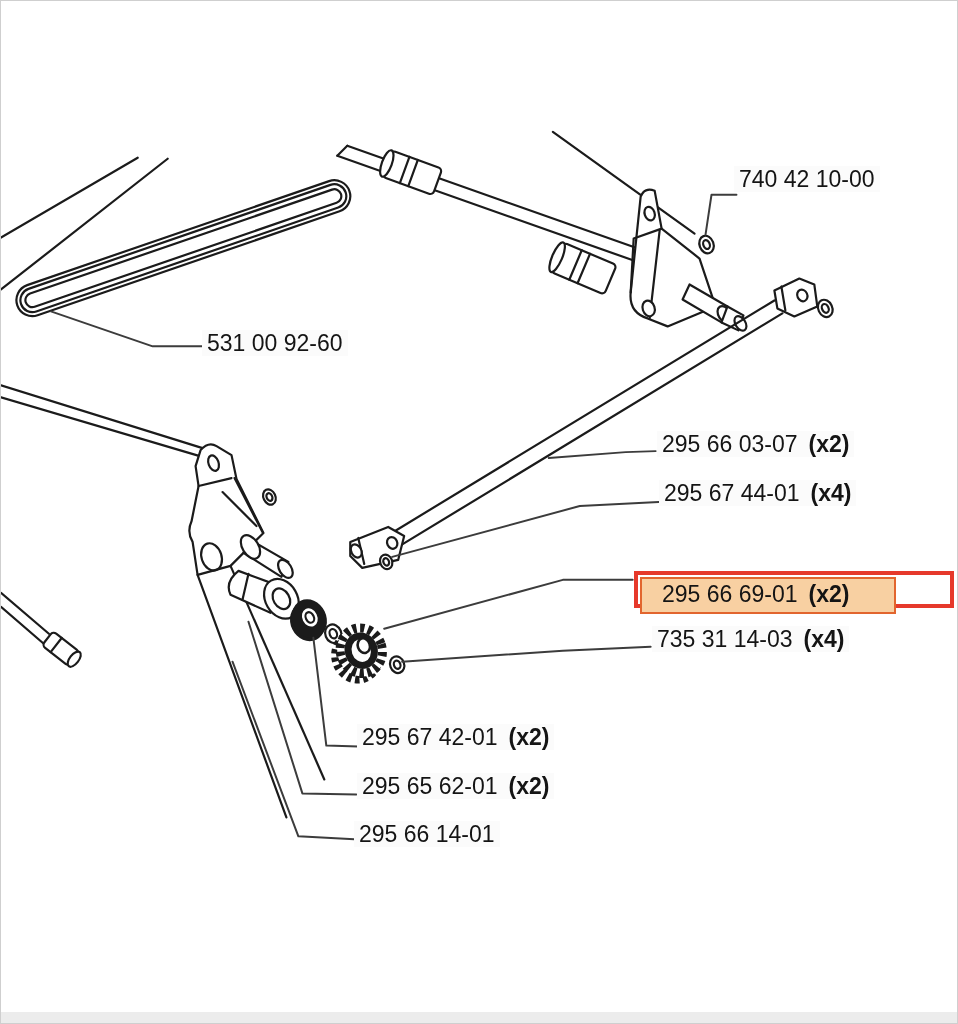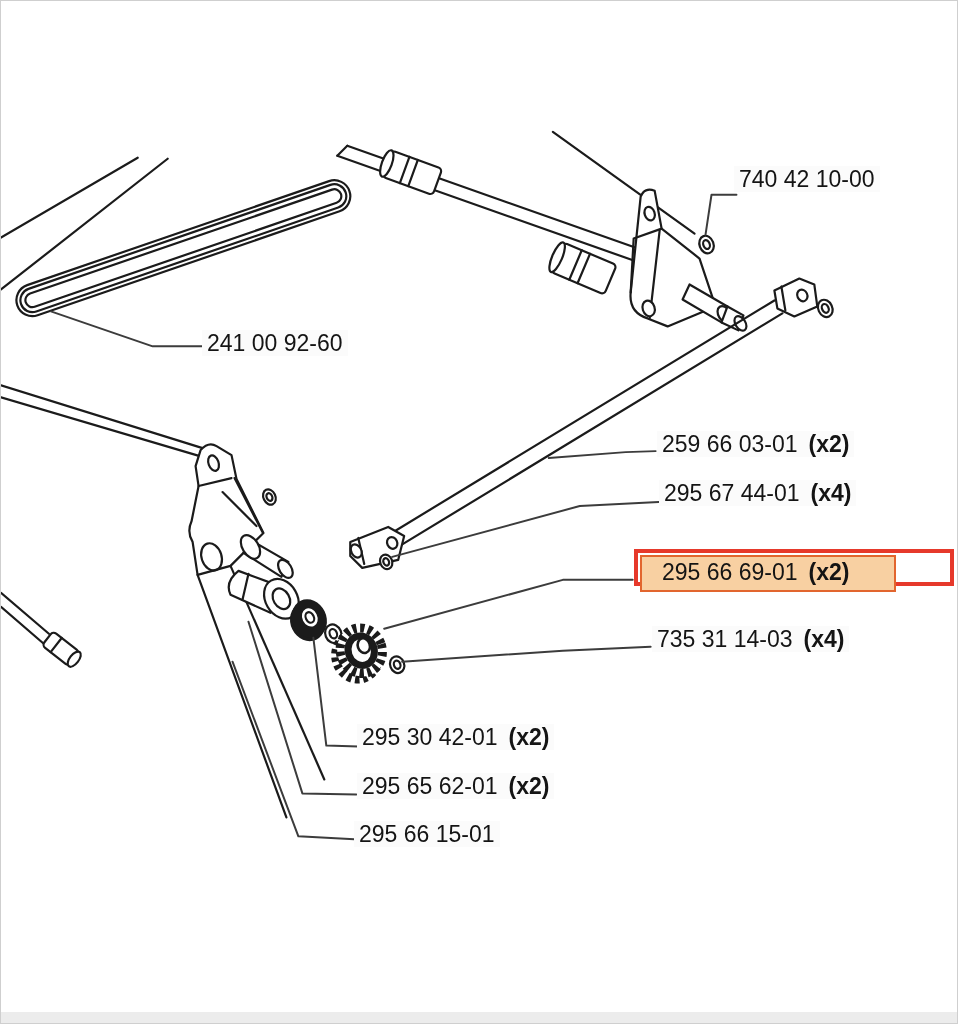"241 00 92-60" span.pn { text: 241 -> 531 }
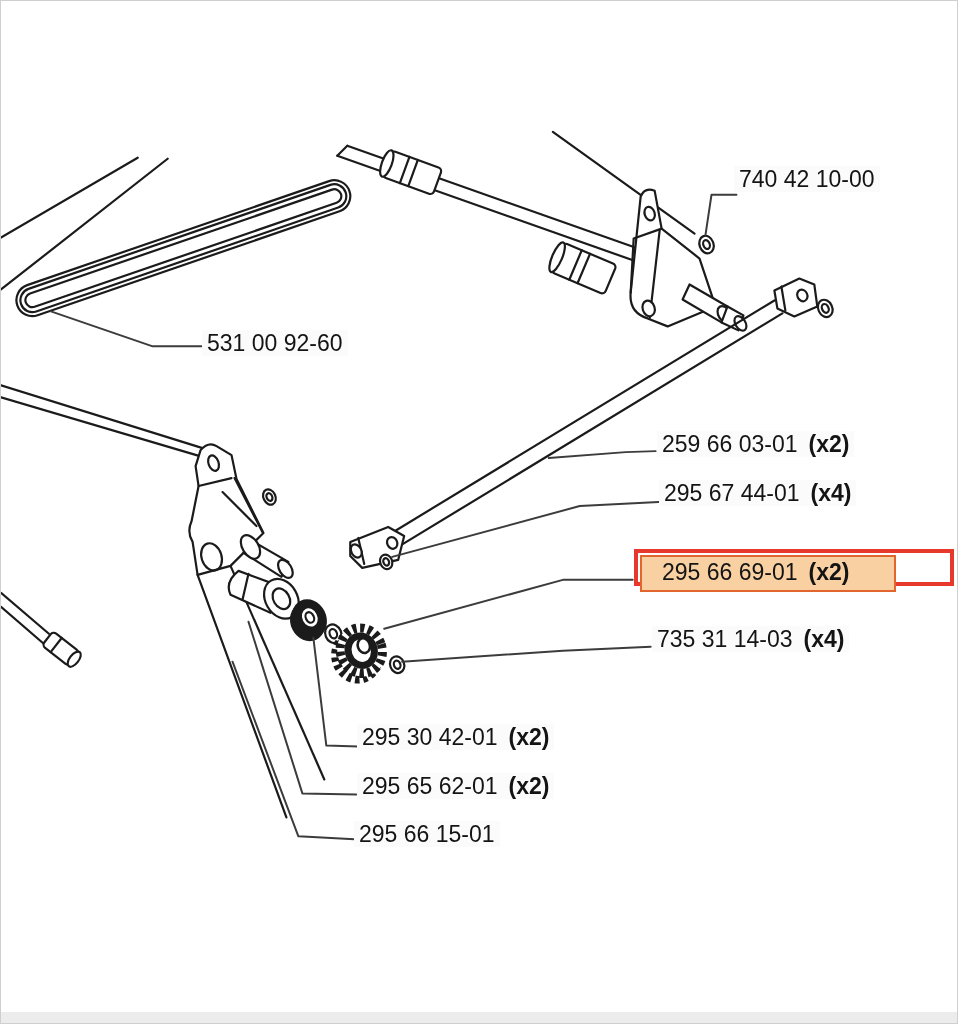"259 66 03-01" span.pn { text: 259 66 03-01 -> 295 66 03-07 }
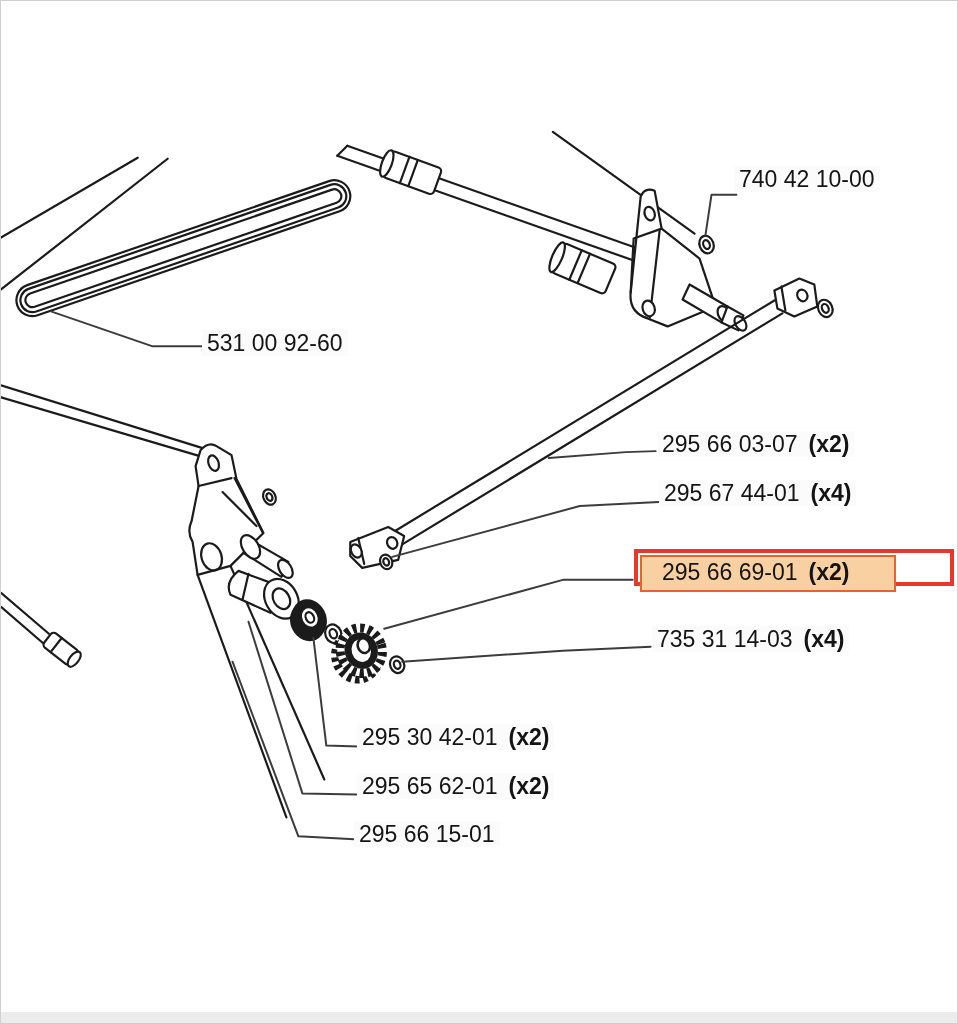"295 66 69-01 (x2)" div.hl-outer { top: 548px -> 570px }
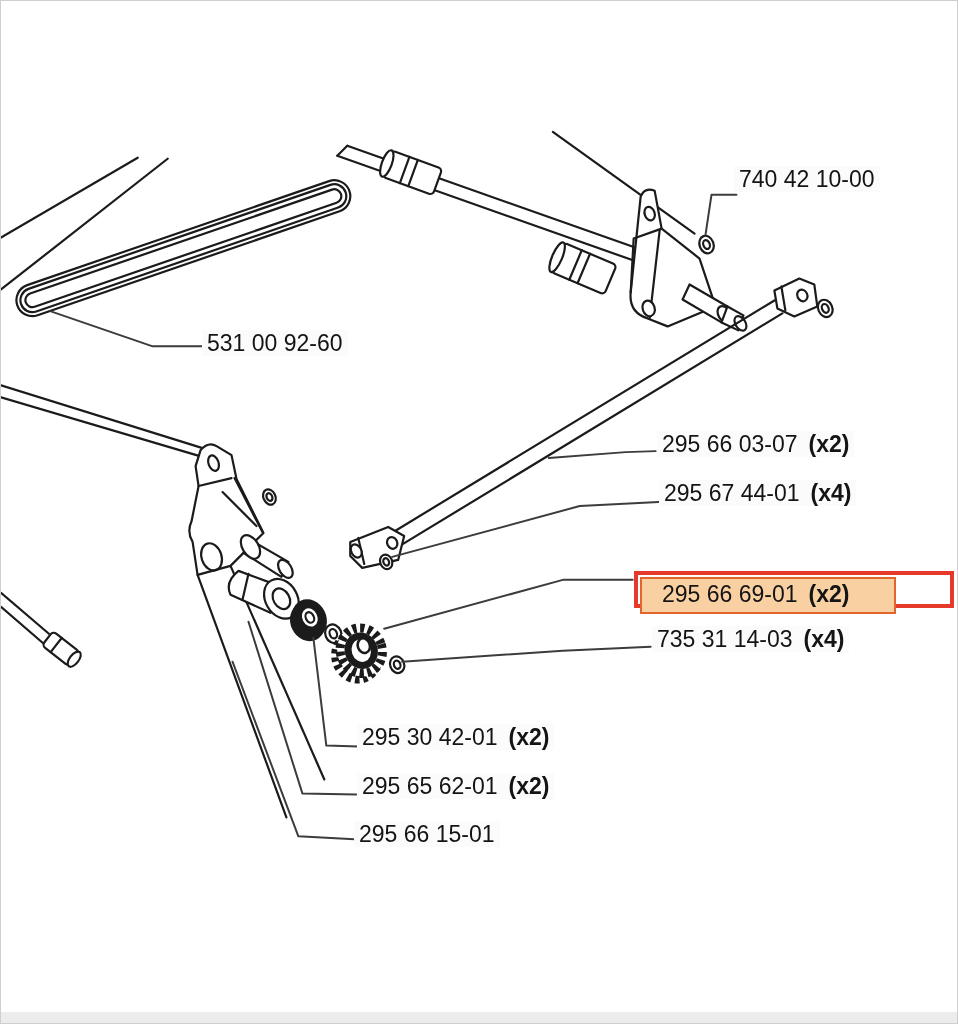"295 30 42-01" span.pn { text: 30 -> 67 }
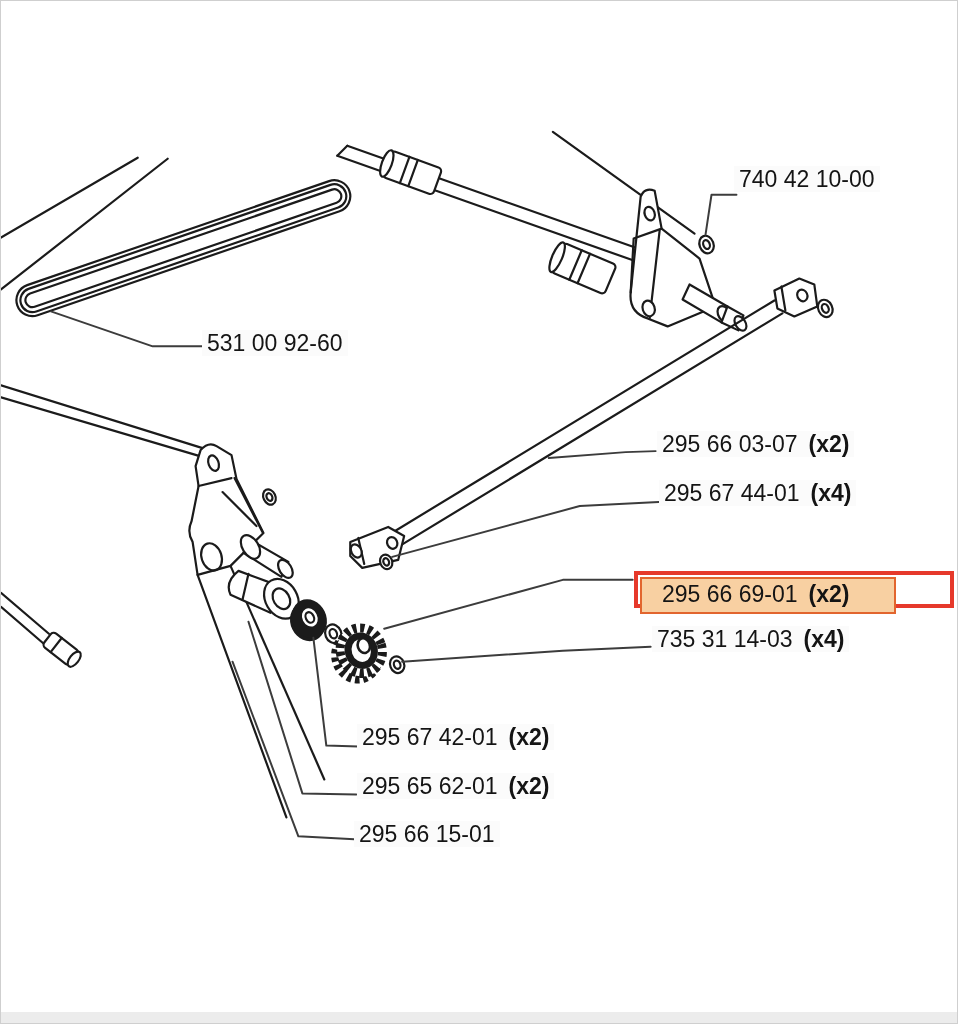"295 66 15-01" span.pn { text: 15-01 -> 14-01 }
